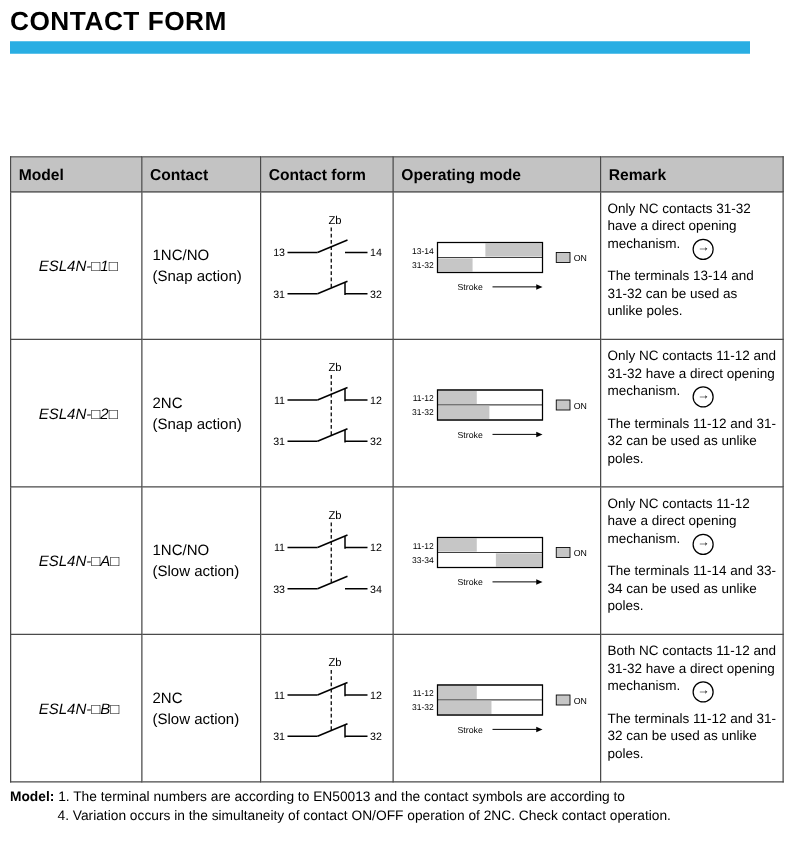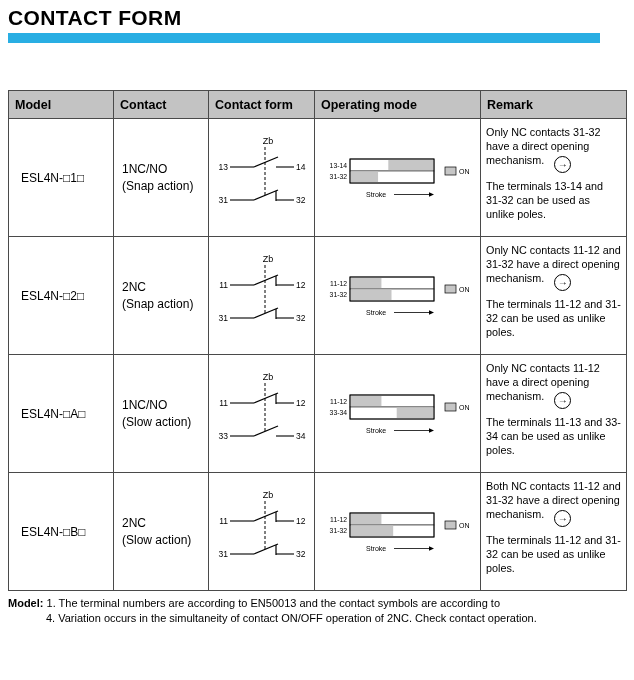"Model" table { margin-top: 47px -> 82px }
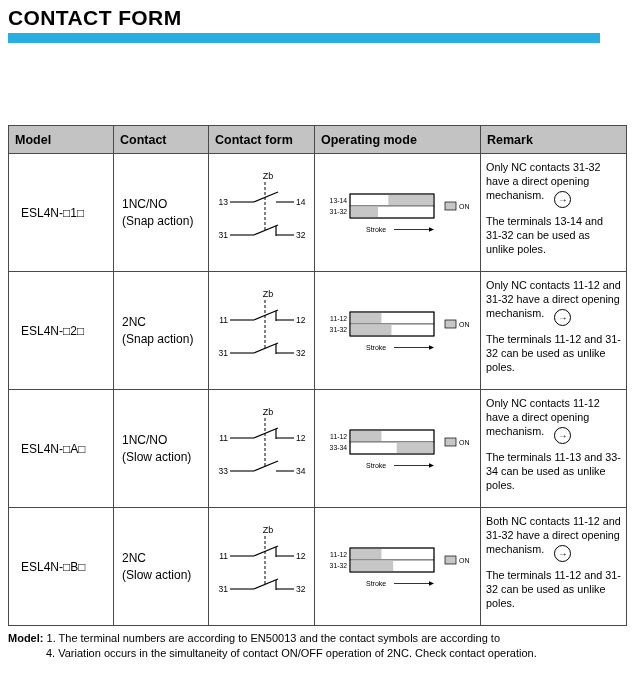"ESL4N-□1□" td.model { font-style: none -> italic; padding-left: 12px -> 22px }
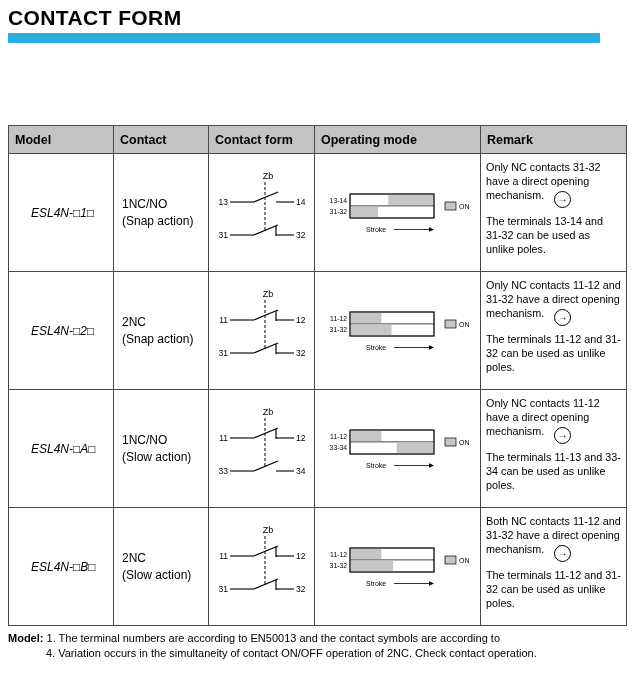"The terminals 11-13 and 33-34" div.remark-p2 { text: 11-13 -> 11-14 }
